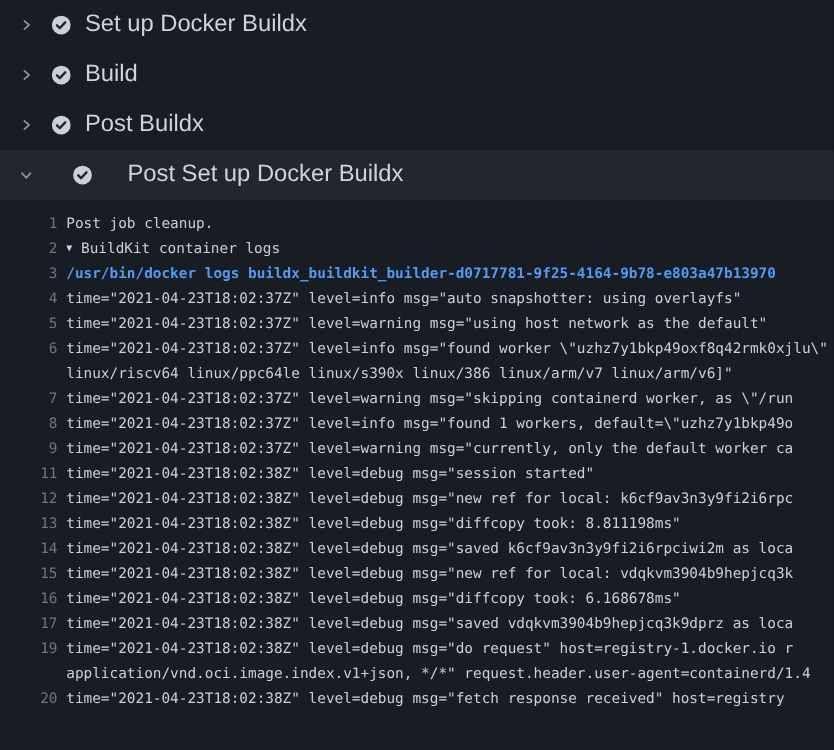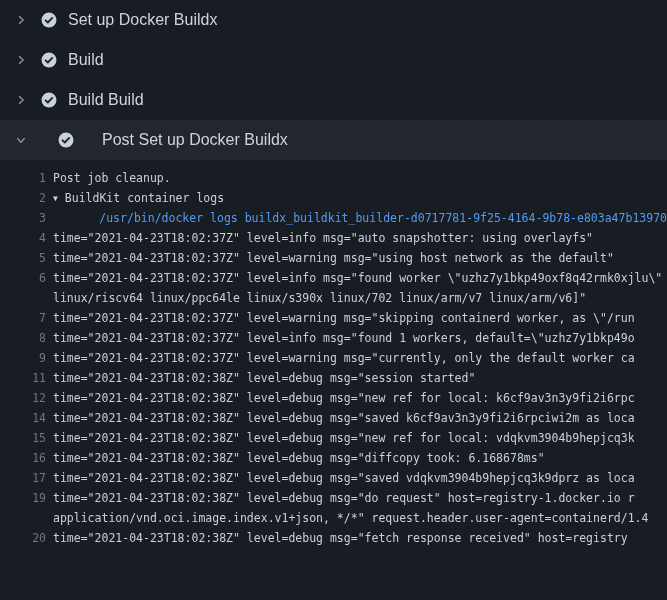"Set up Docker Buildx" .step-row { font-size: 16px -> 19px }
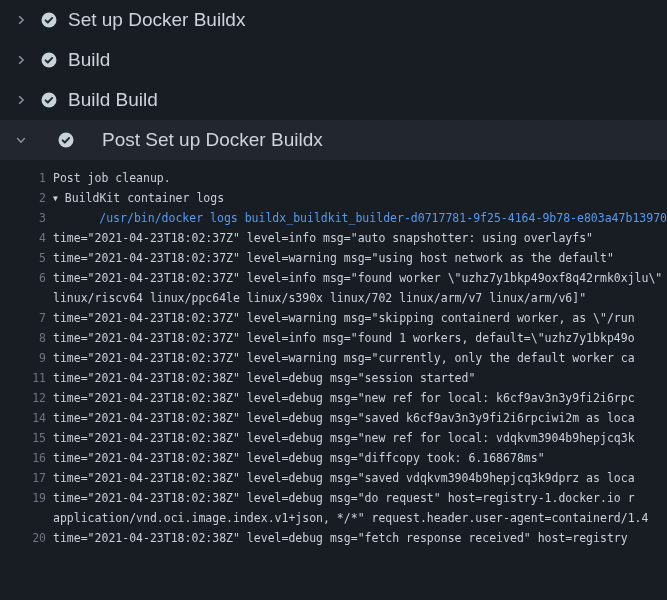"Build Build" span.step-label { text: Build Build -> Post Buildx }
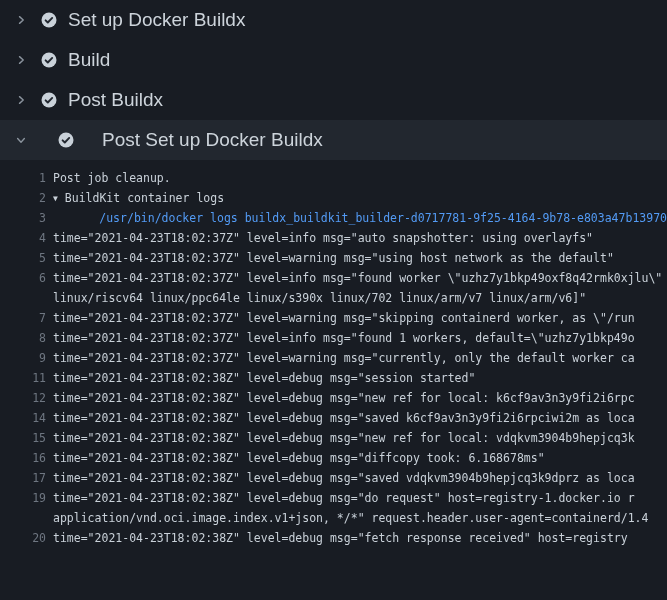"/usr/bin/docker logs" .log-row.command .log-text { font-weight: normal -> bold; text-align: right -> none }
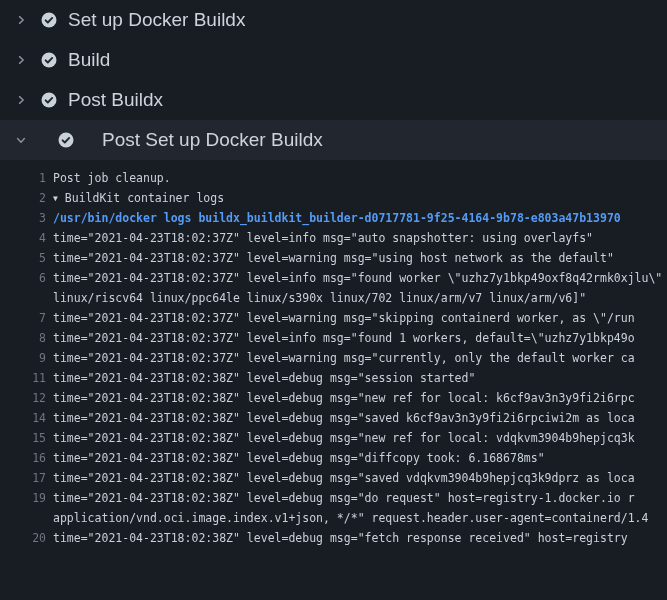"linux/riscv64 linux/ppc64le linux/s390x" span.log-text { text: linux/702 -> linux/386 }
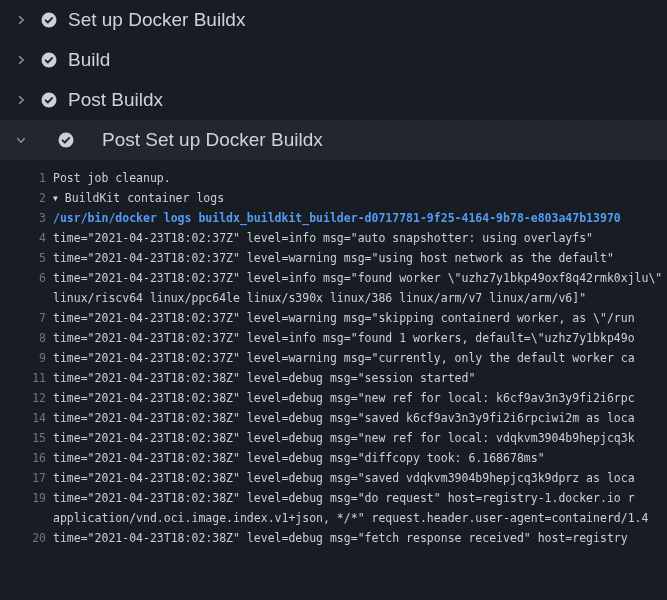"13" div.log-row { html: none -> <div> <span>13</span> <span>time="2021-04-23T18:02:38Z" level=debug msg="diffcopy took: 8.811198ms"</span> </div> }
